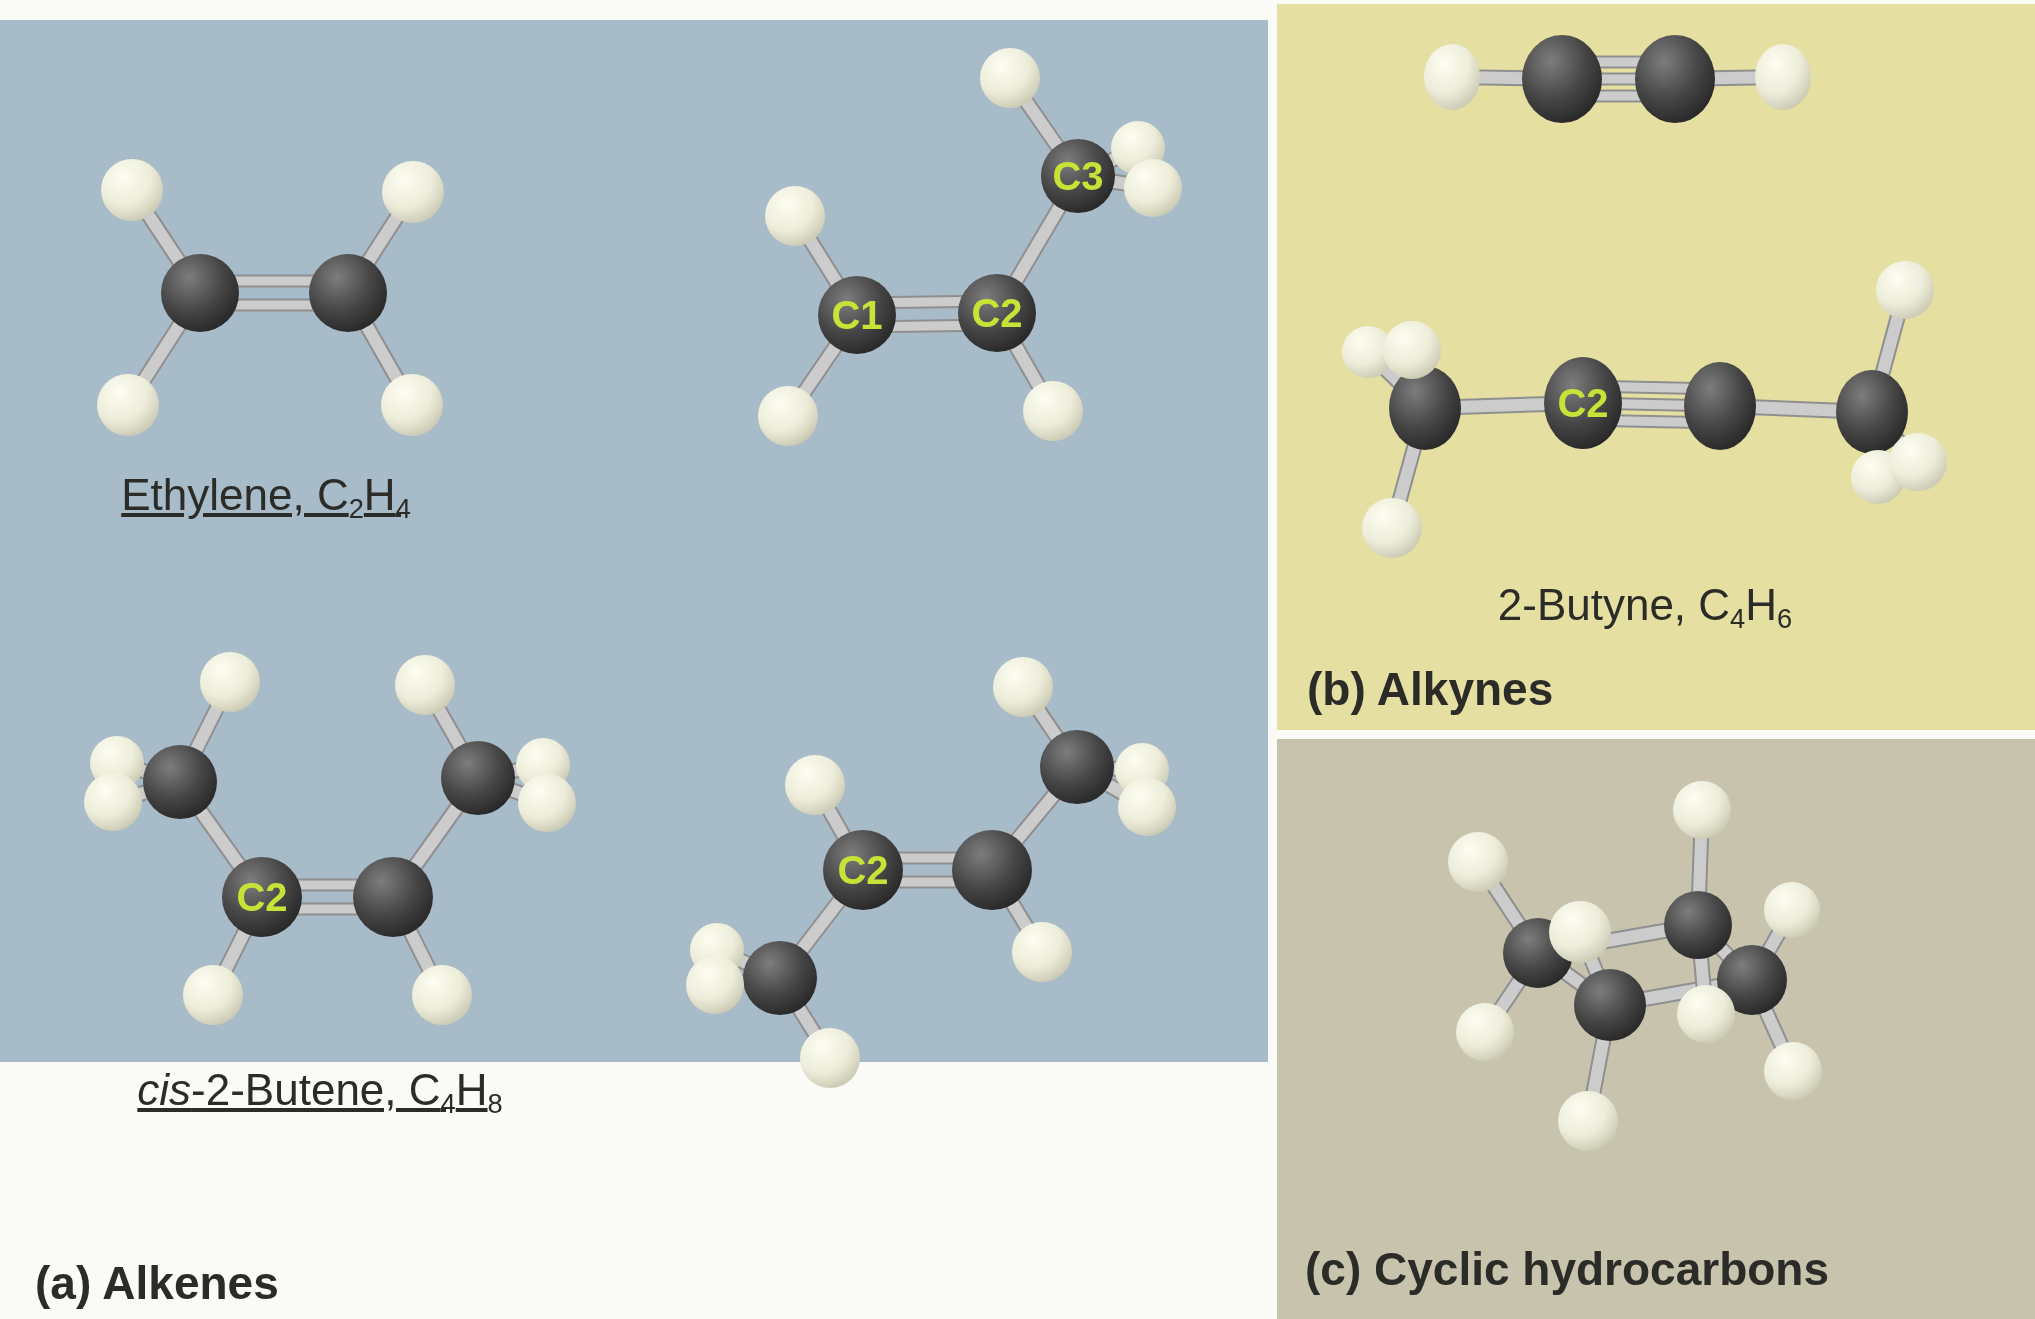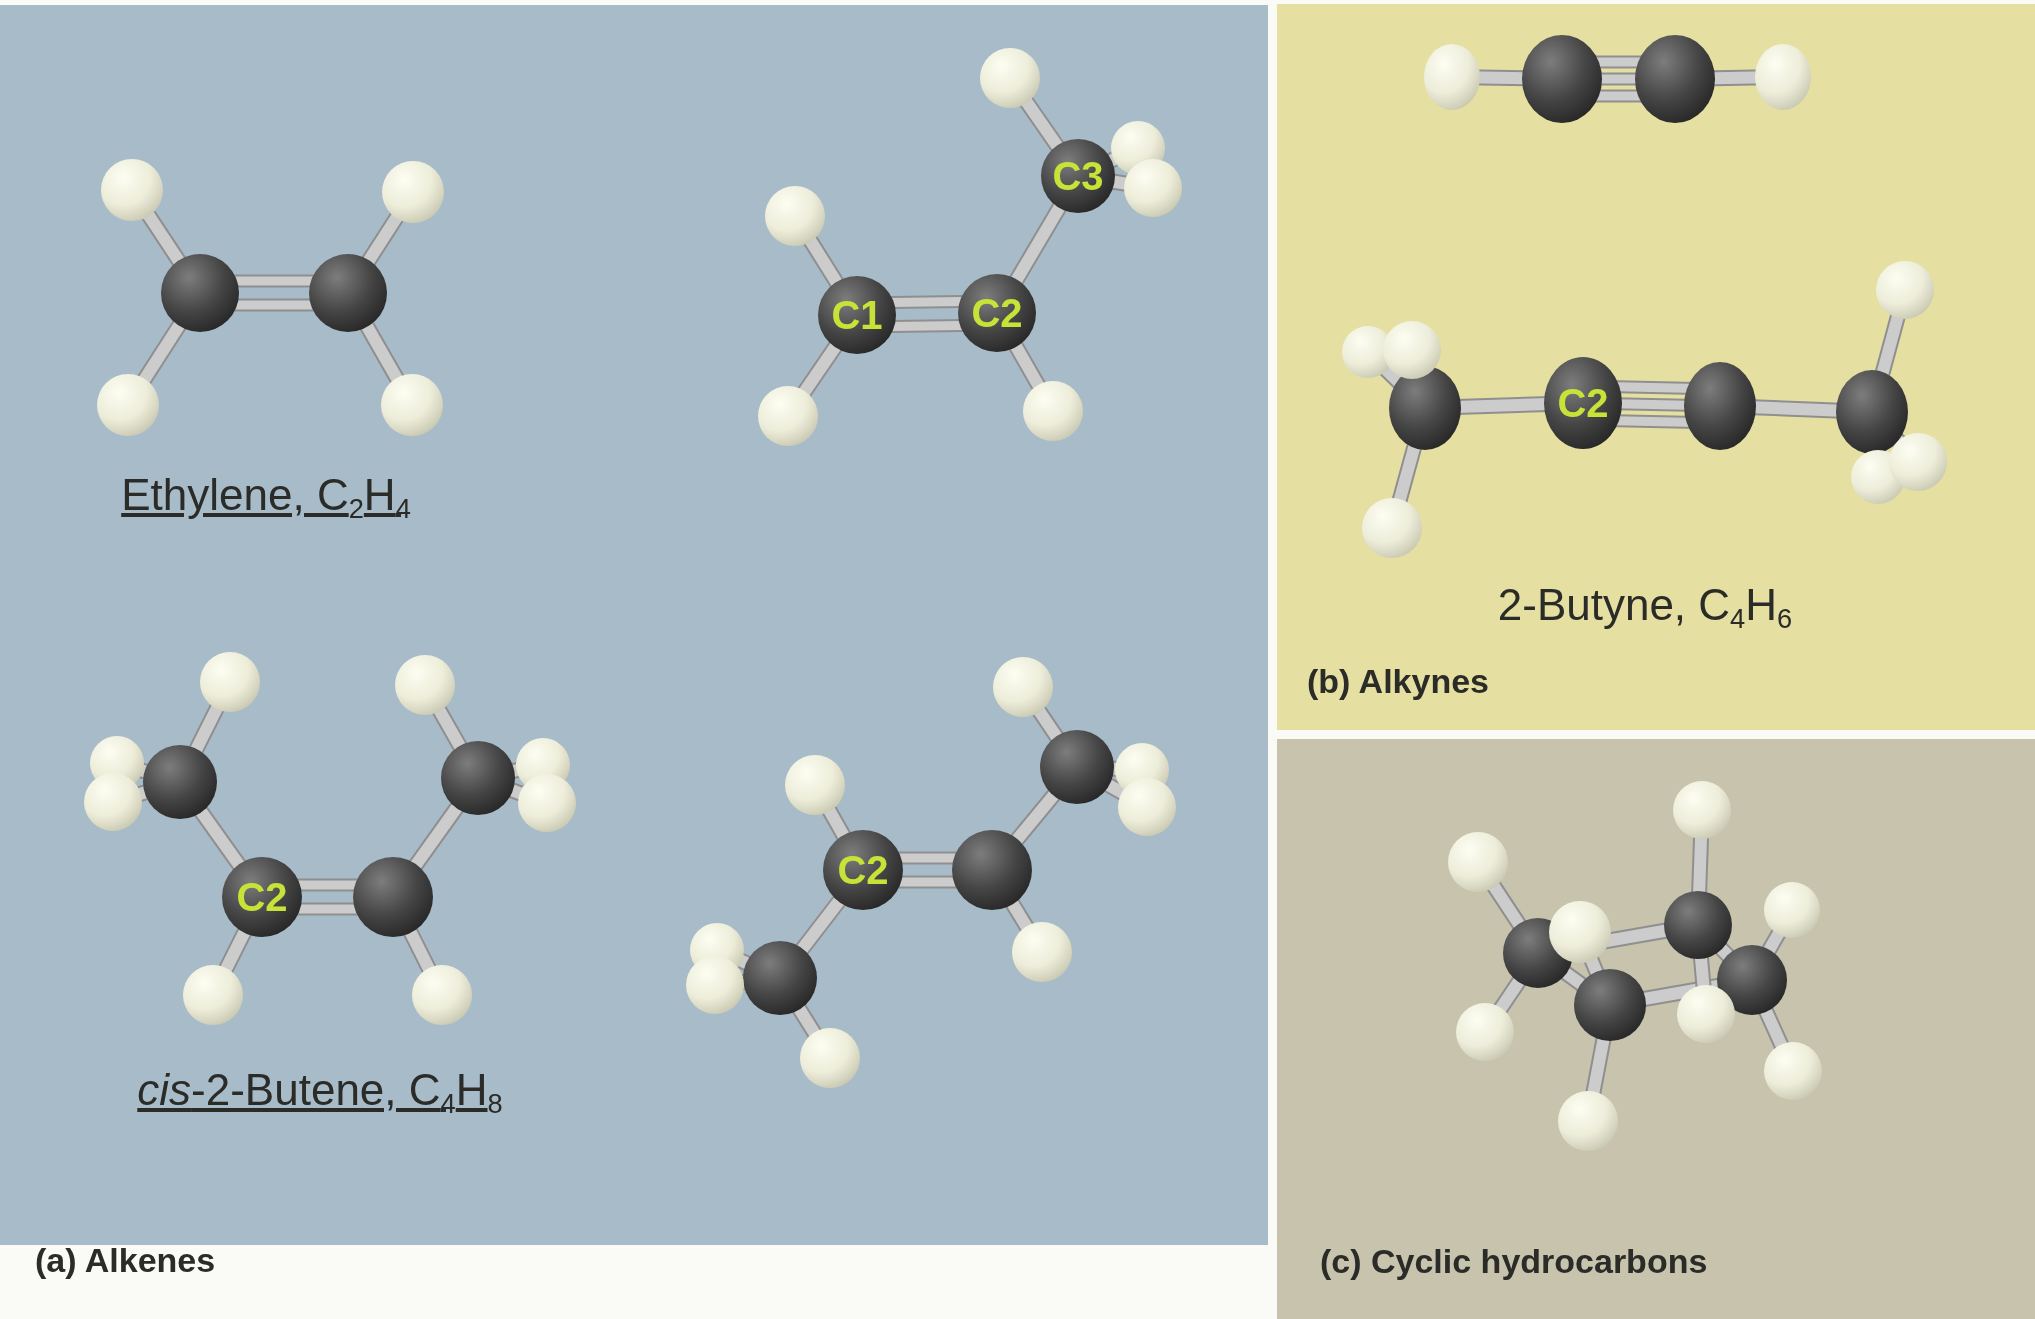"(b) Alkynes" .panel-label { font-size: 34px -> 46px }
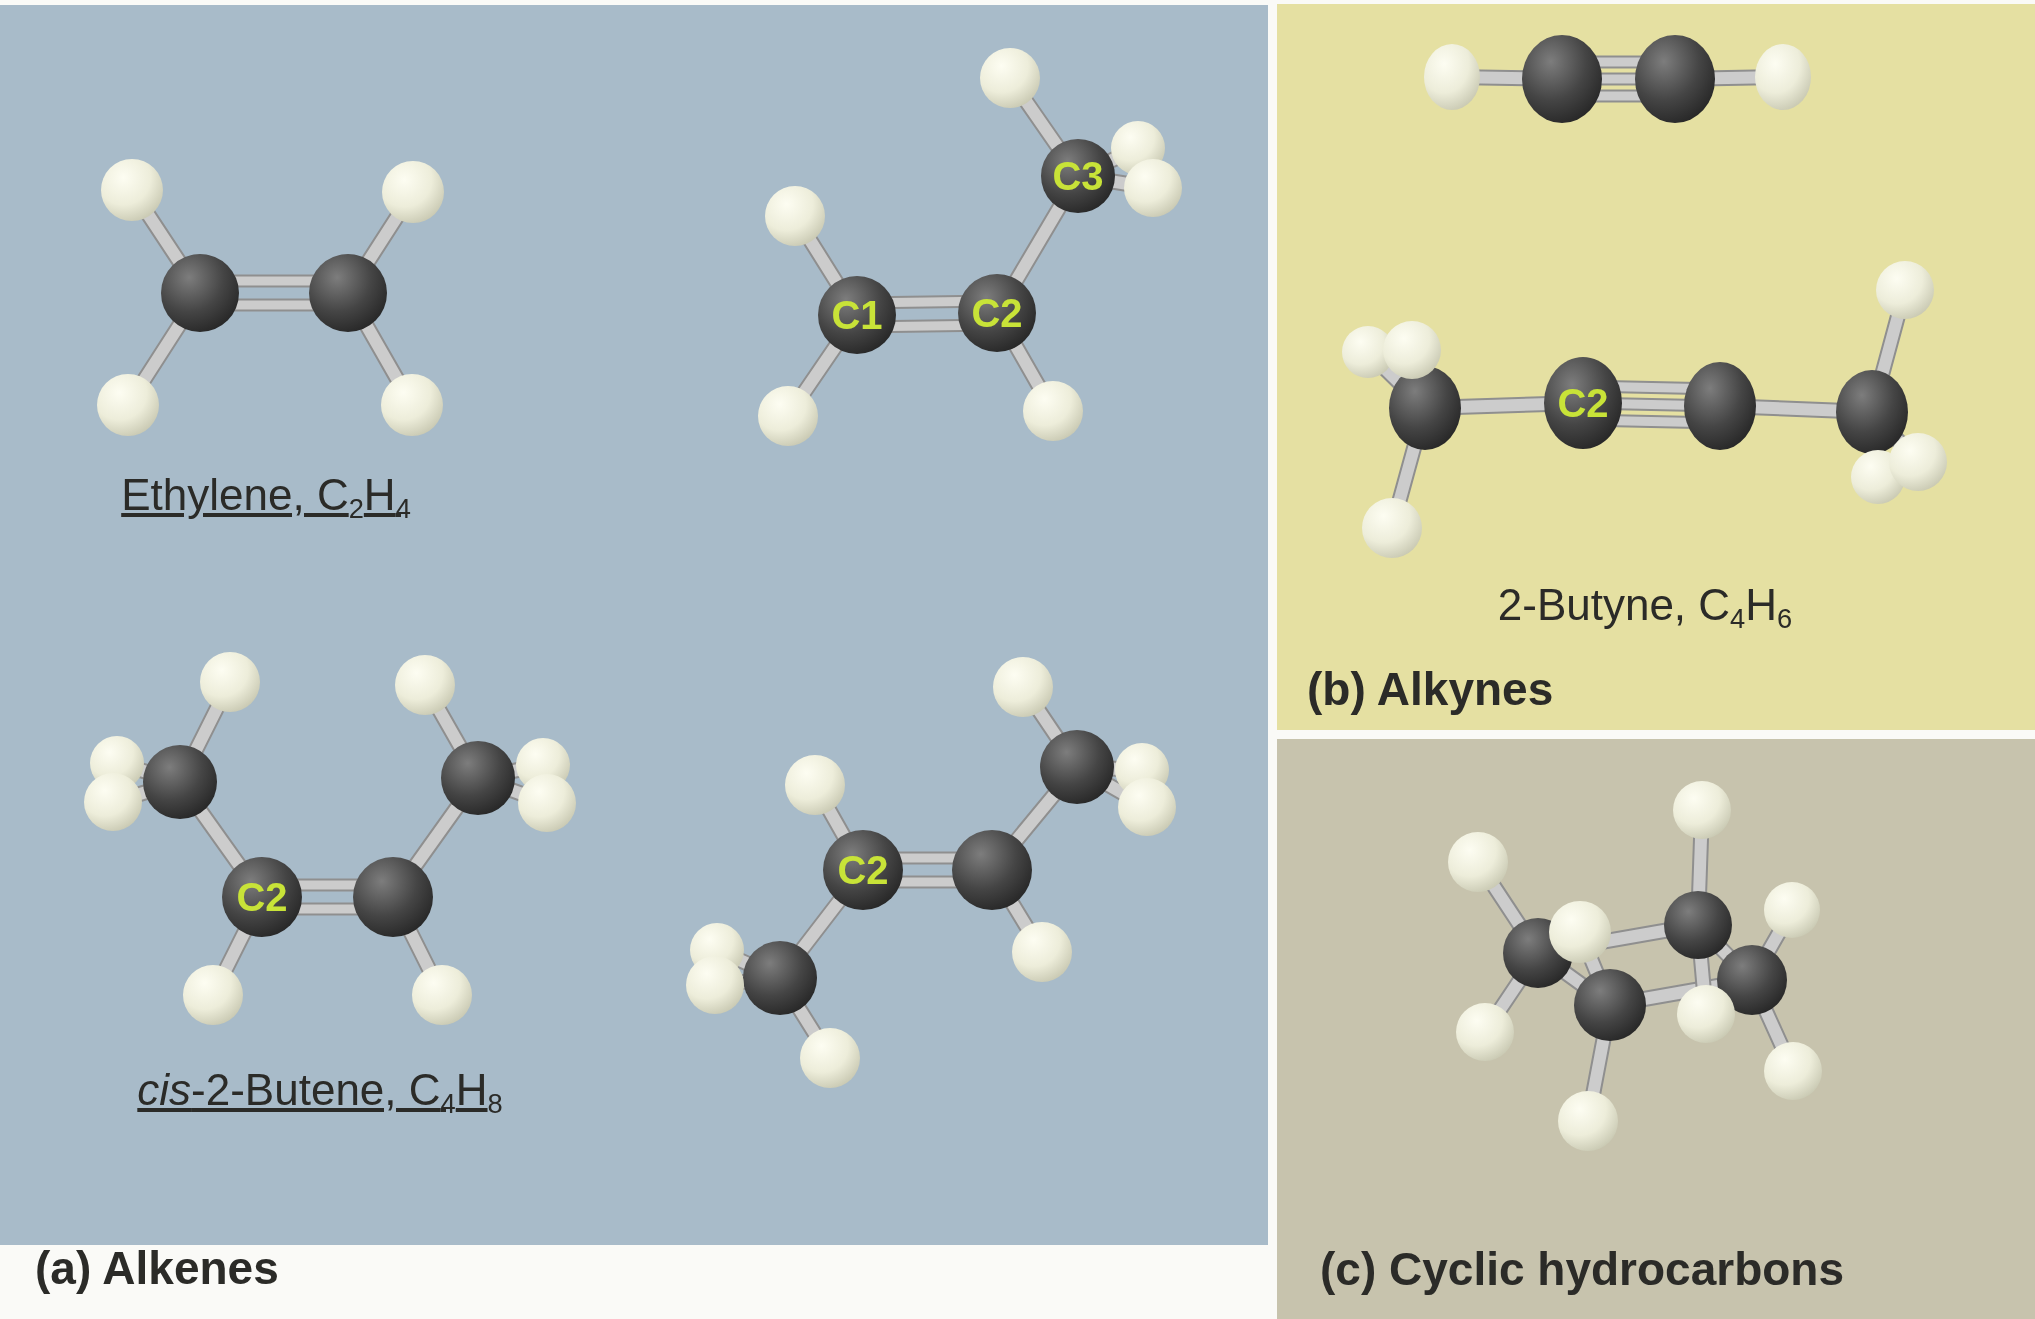"(a) Alkenes" #panel-a { height: 1240px -> 1042px; top: 5px -> 20px }
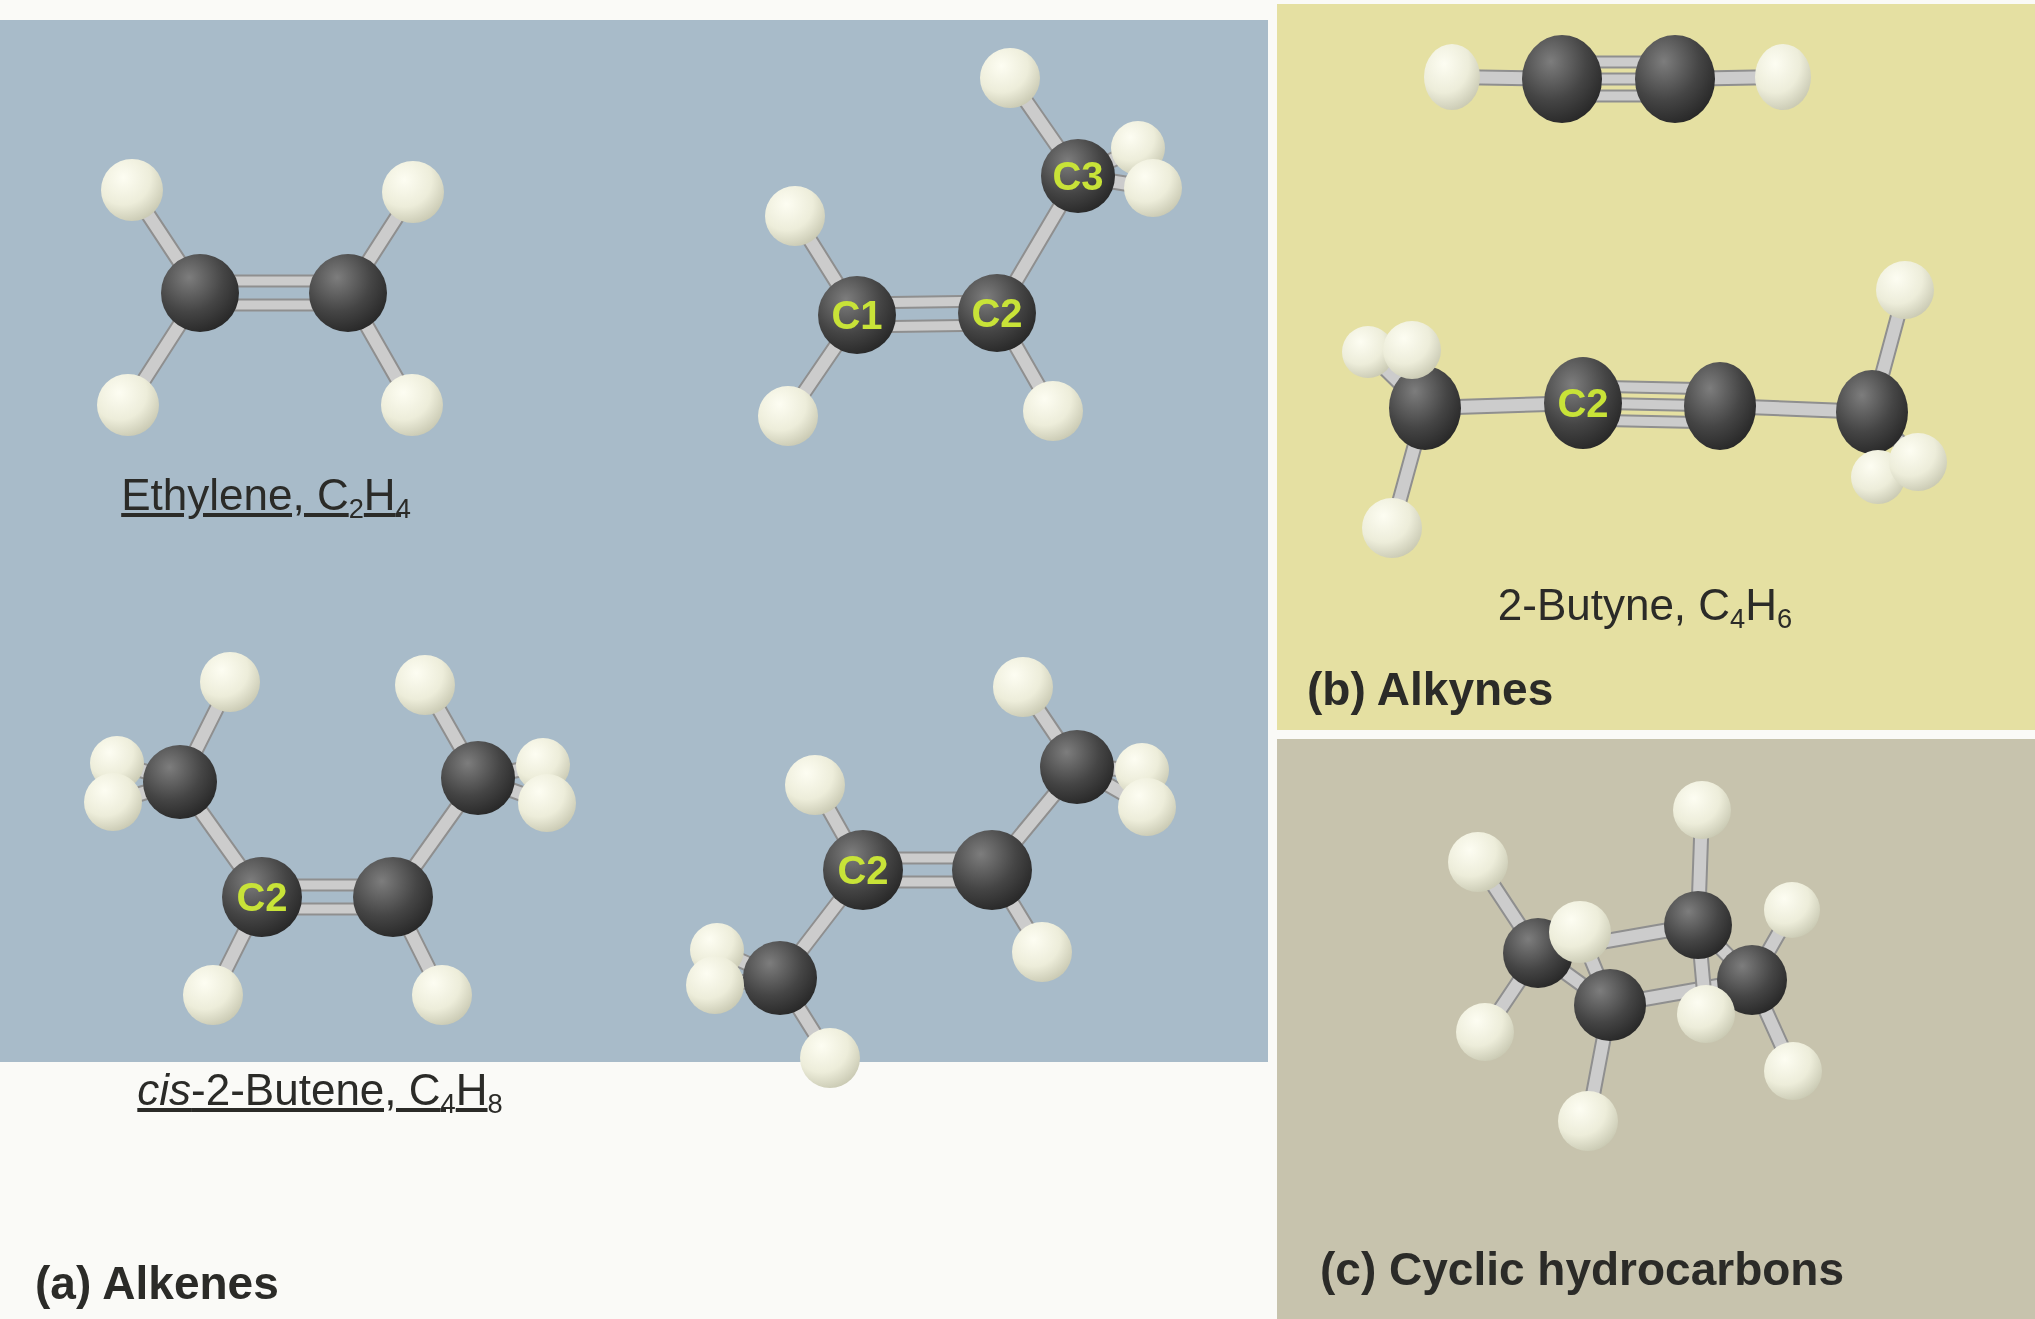"(c) Cyclic hydrocarbons" #plabel-c { left: 43px -> 28px }
